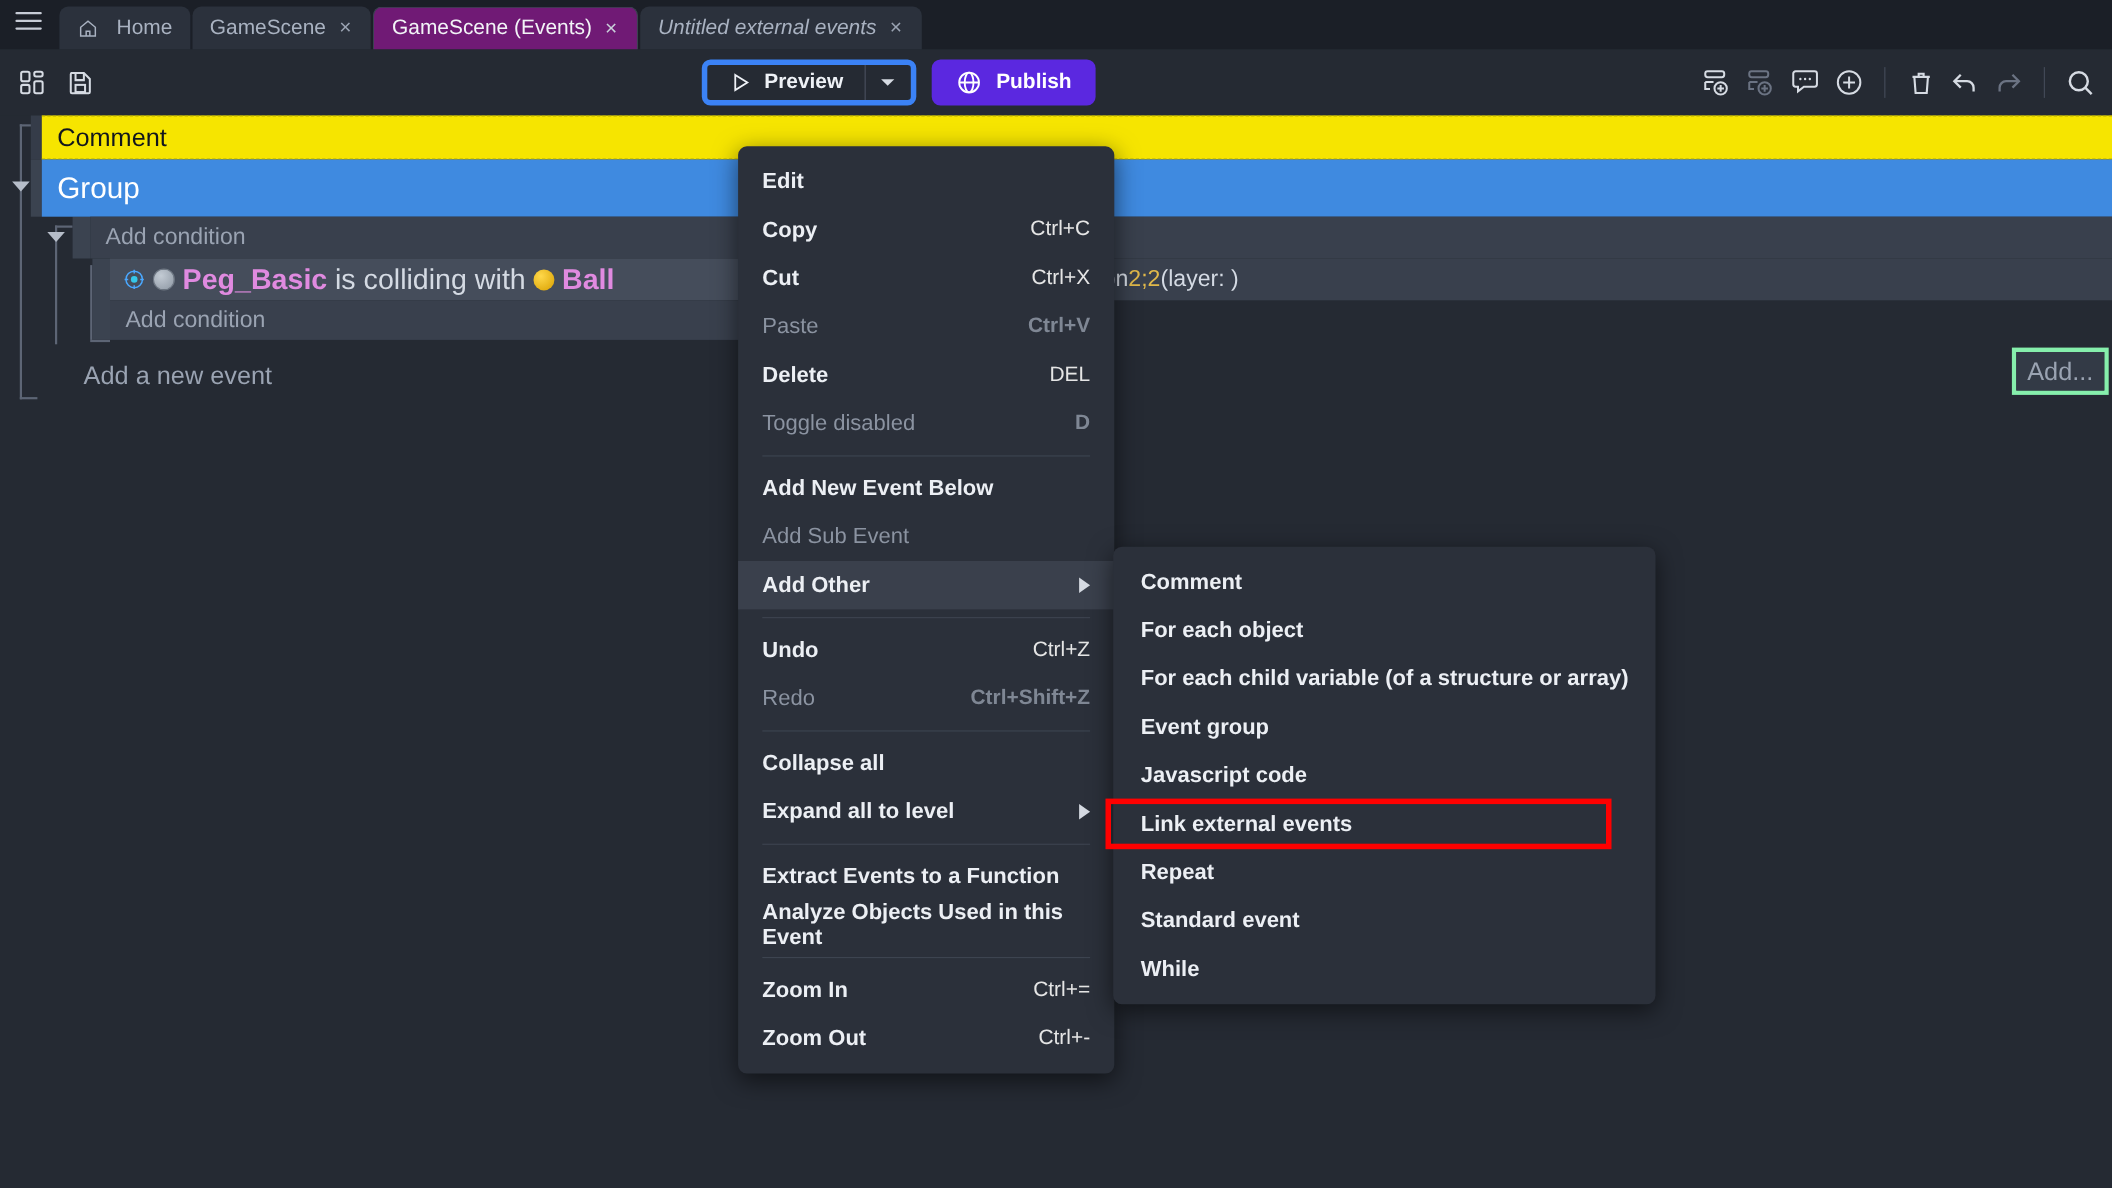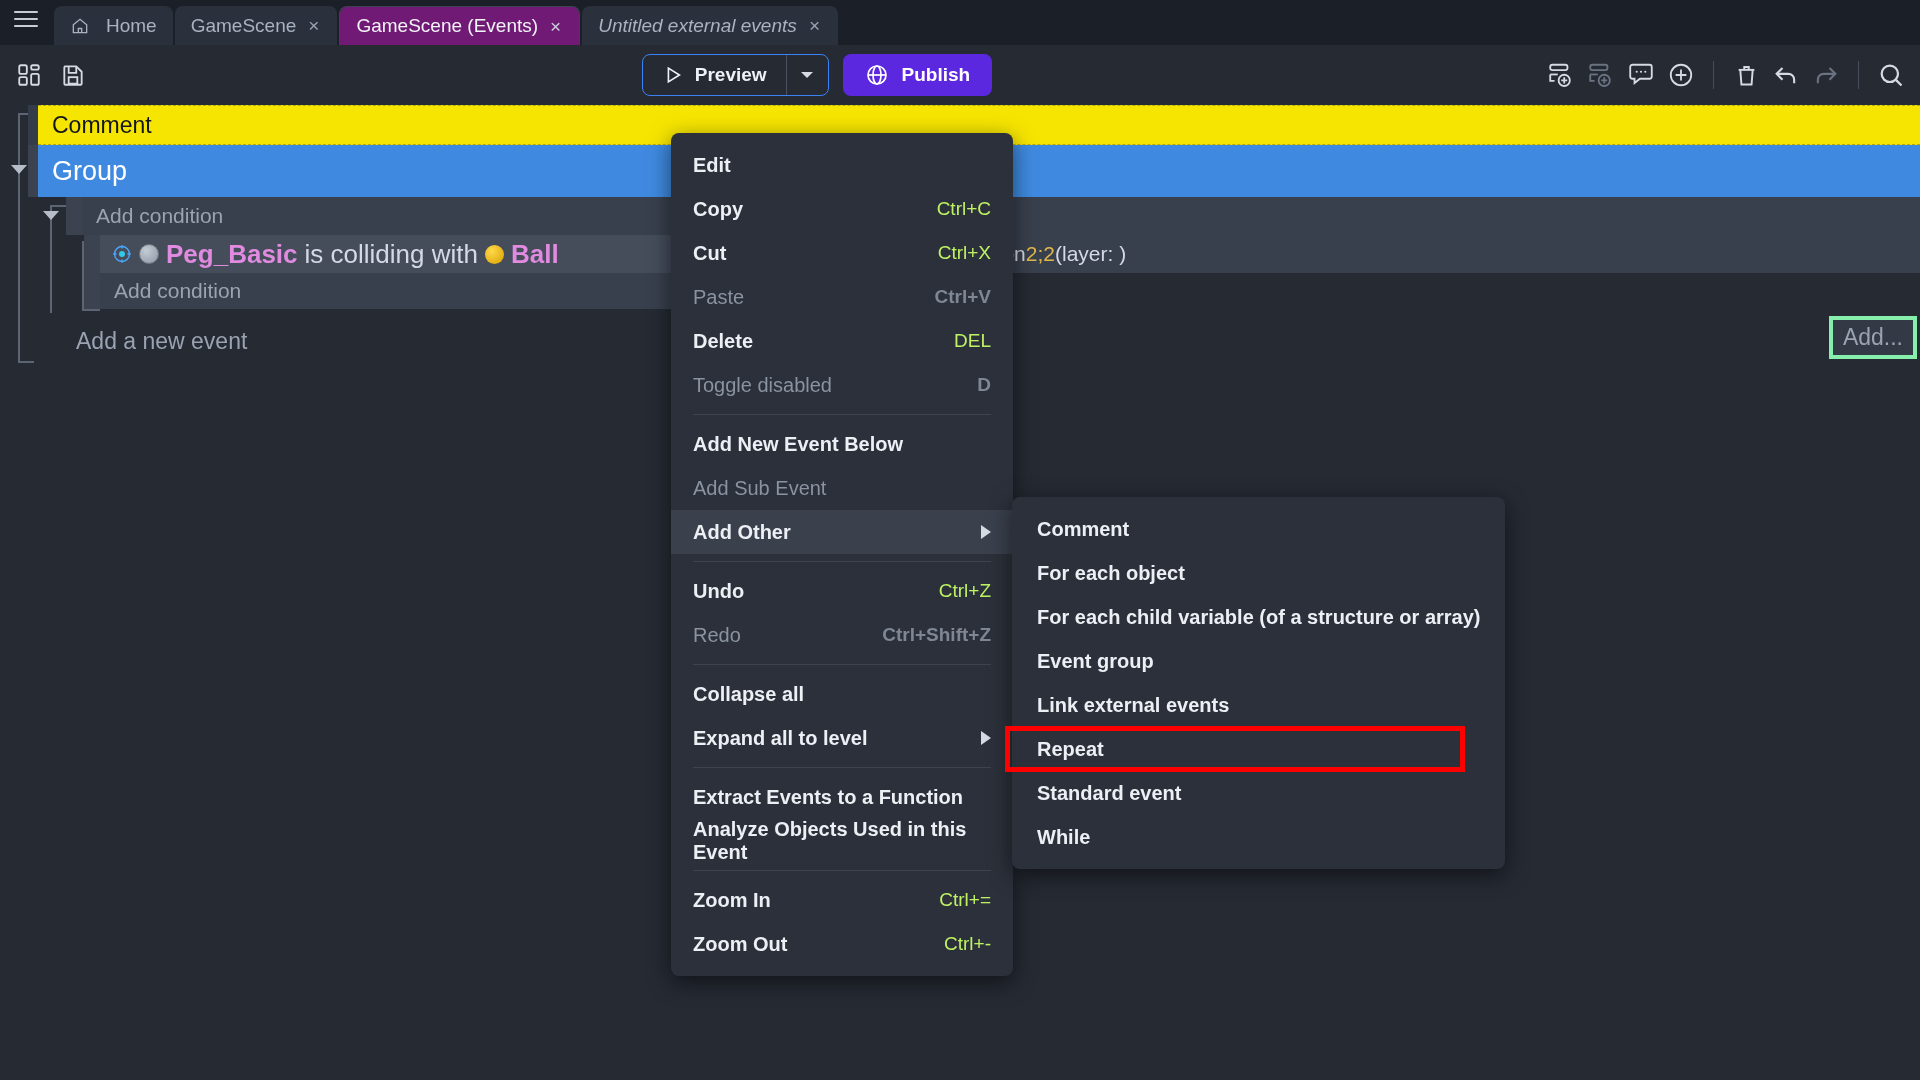"Preview" .preview-group { border: 1px solid #3b82f6 -> 5px solid #3b82f6 }
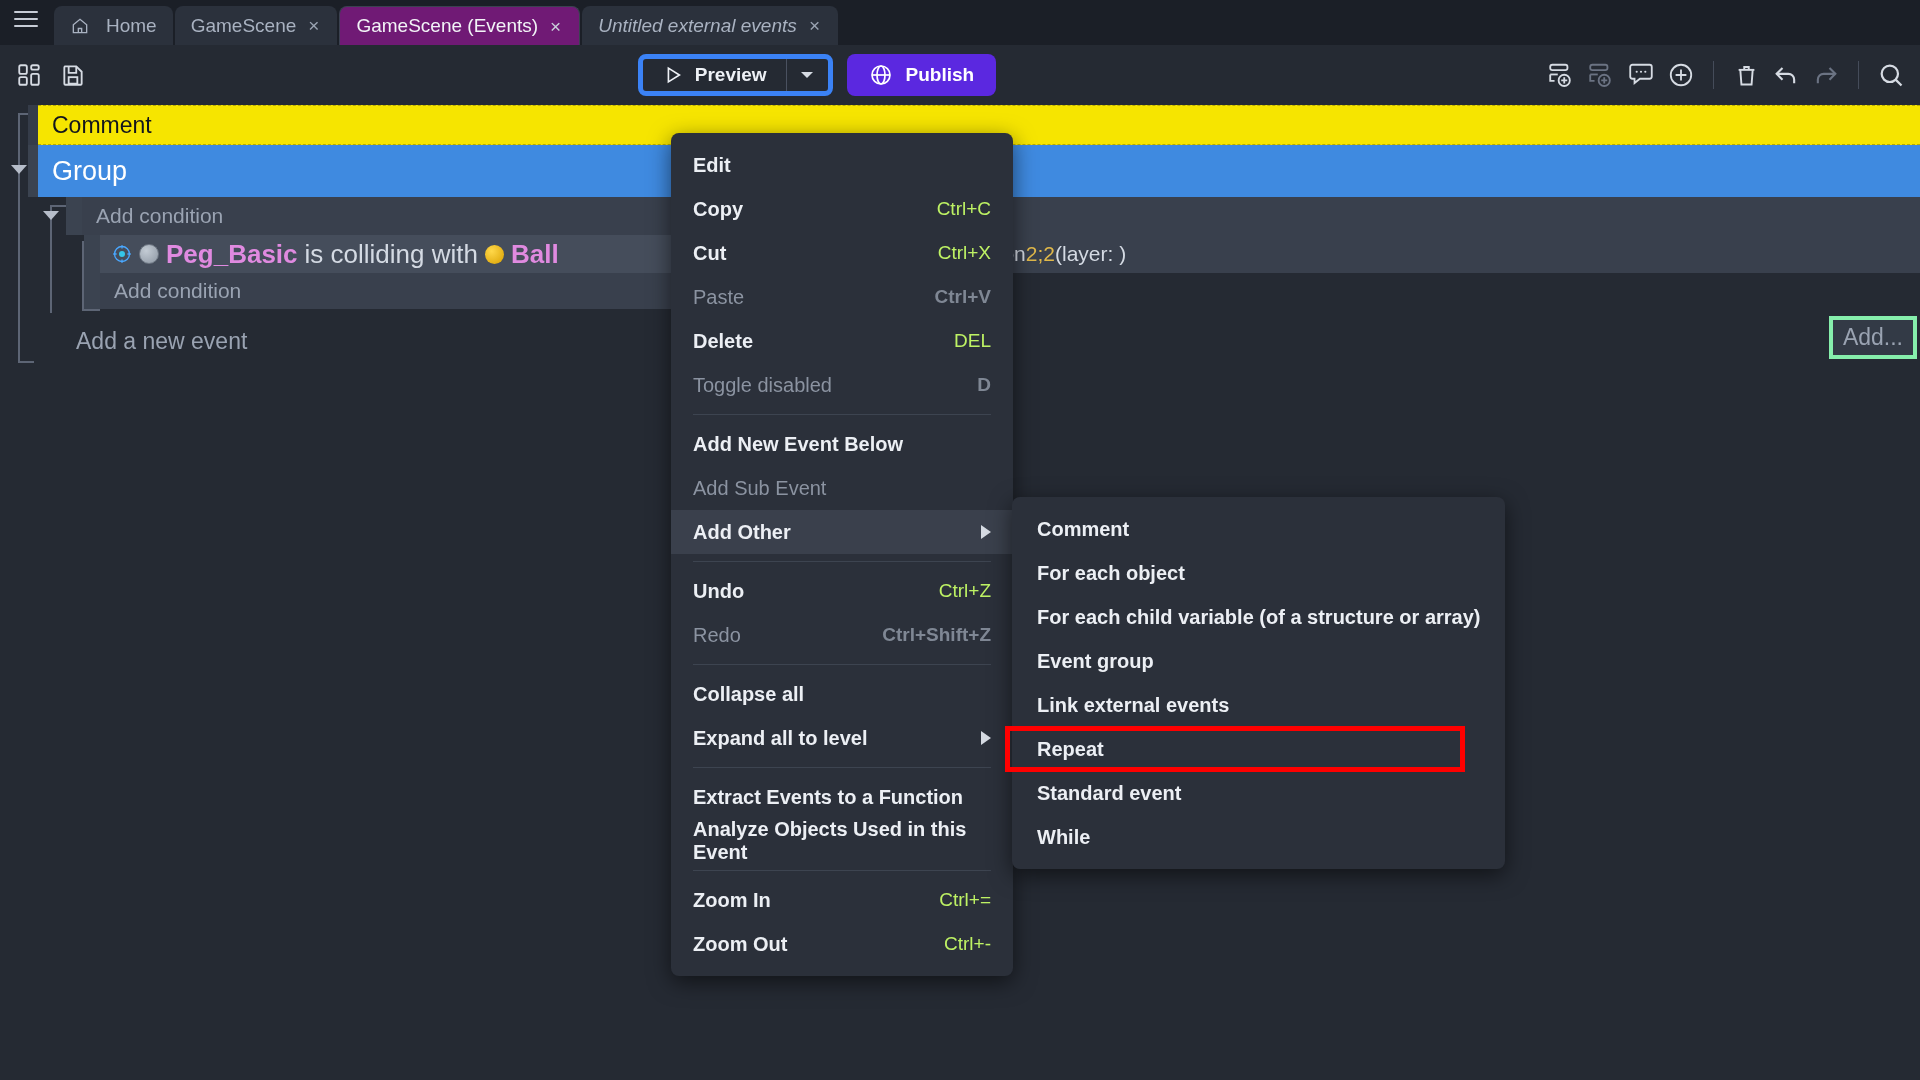"Ctrl+C" .mi .sc { color: #bef264 -> #e5e5e5 }
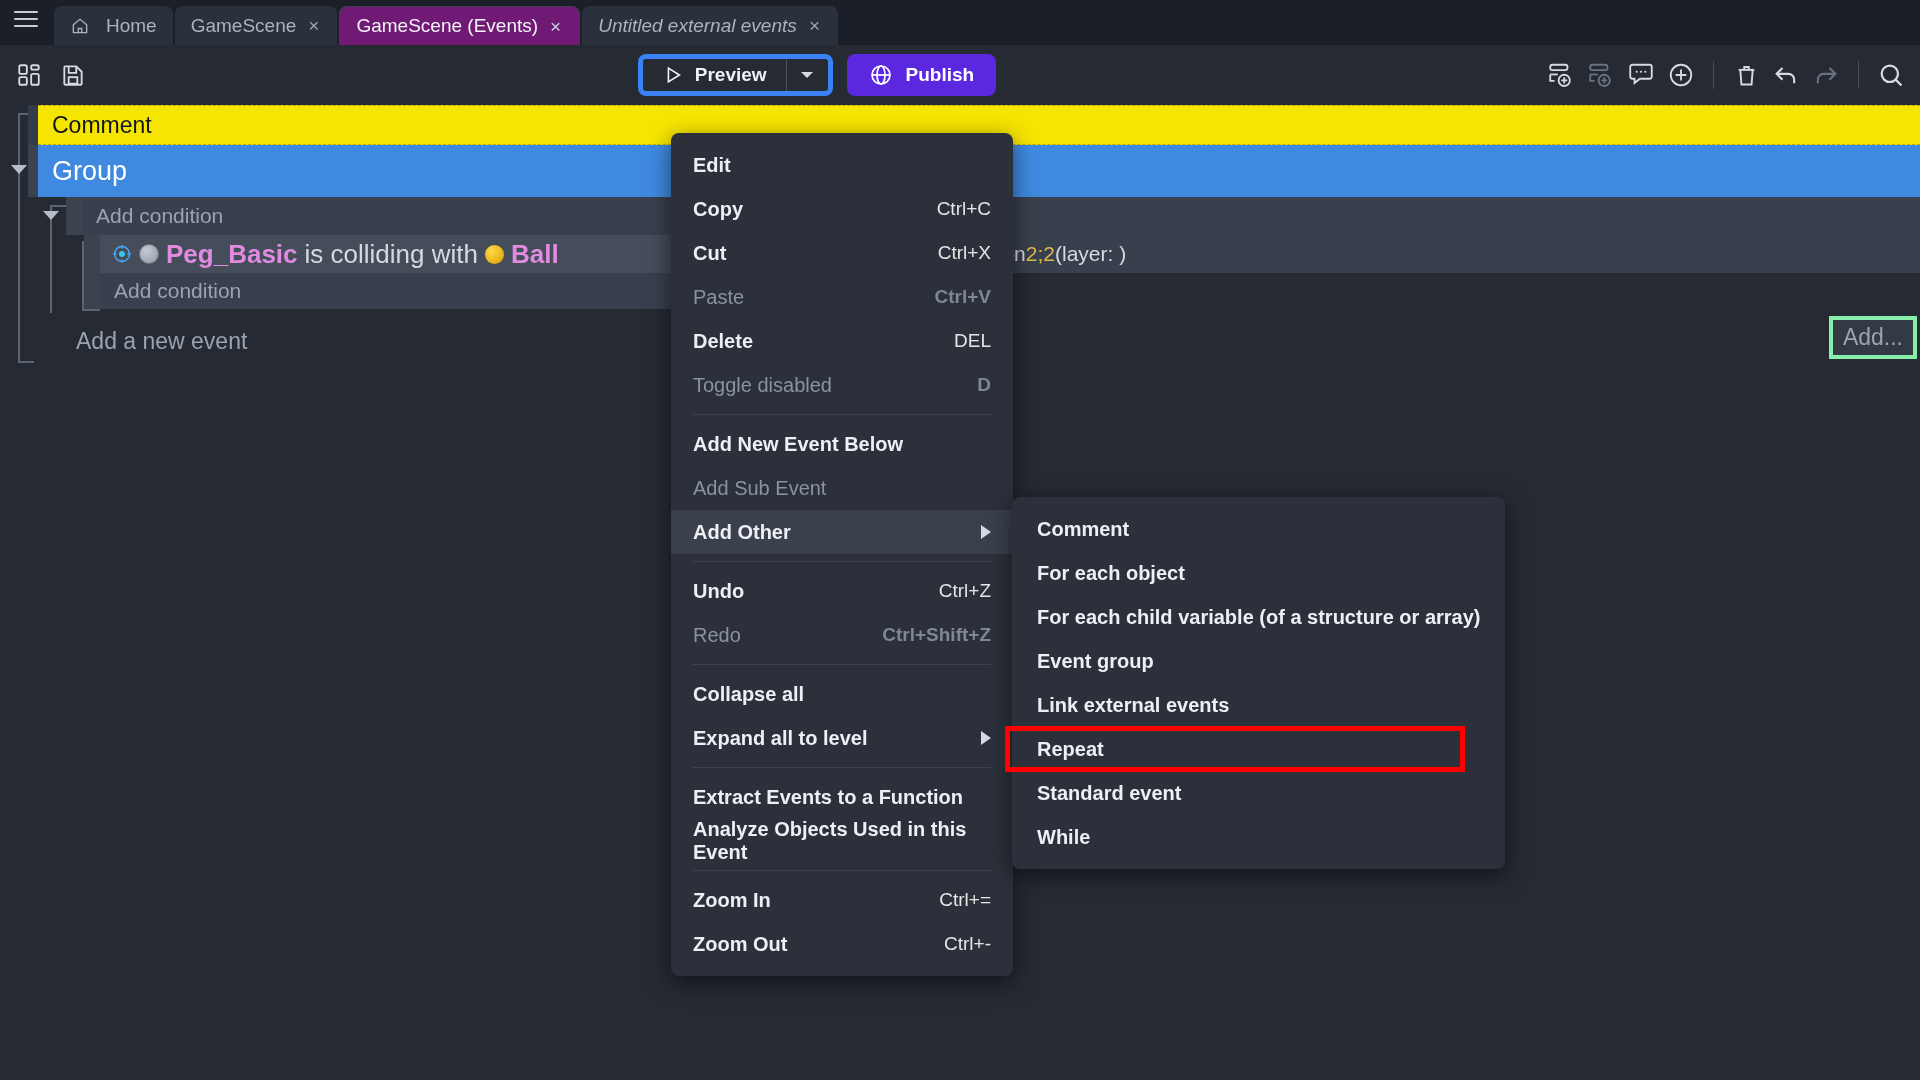"Javascript code" div.smi { html: none -> <div> <span>Javascript code</span> </div> }
